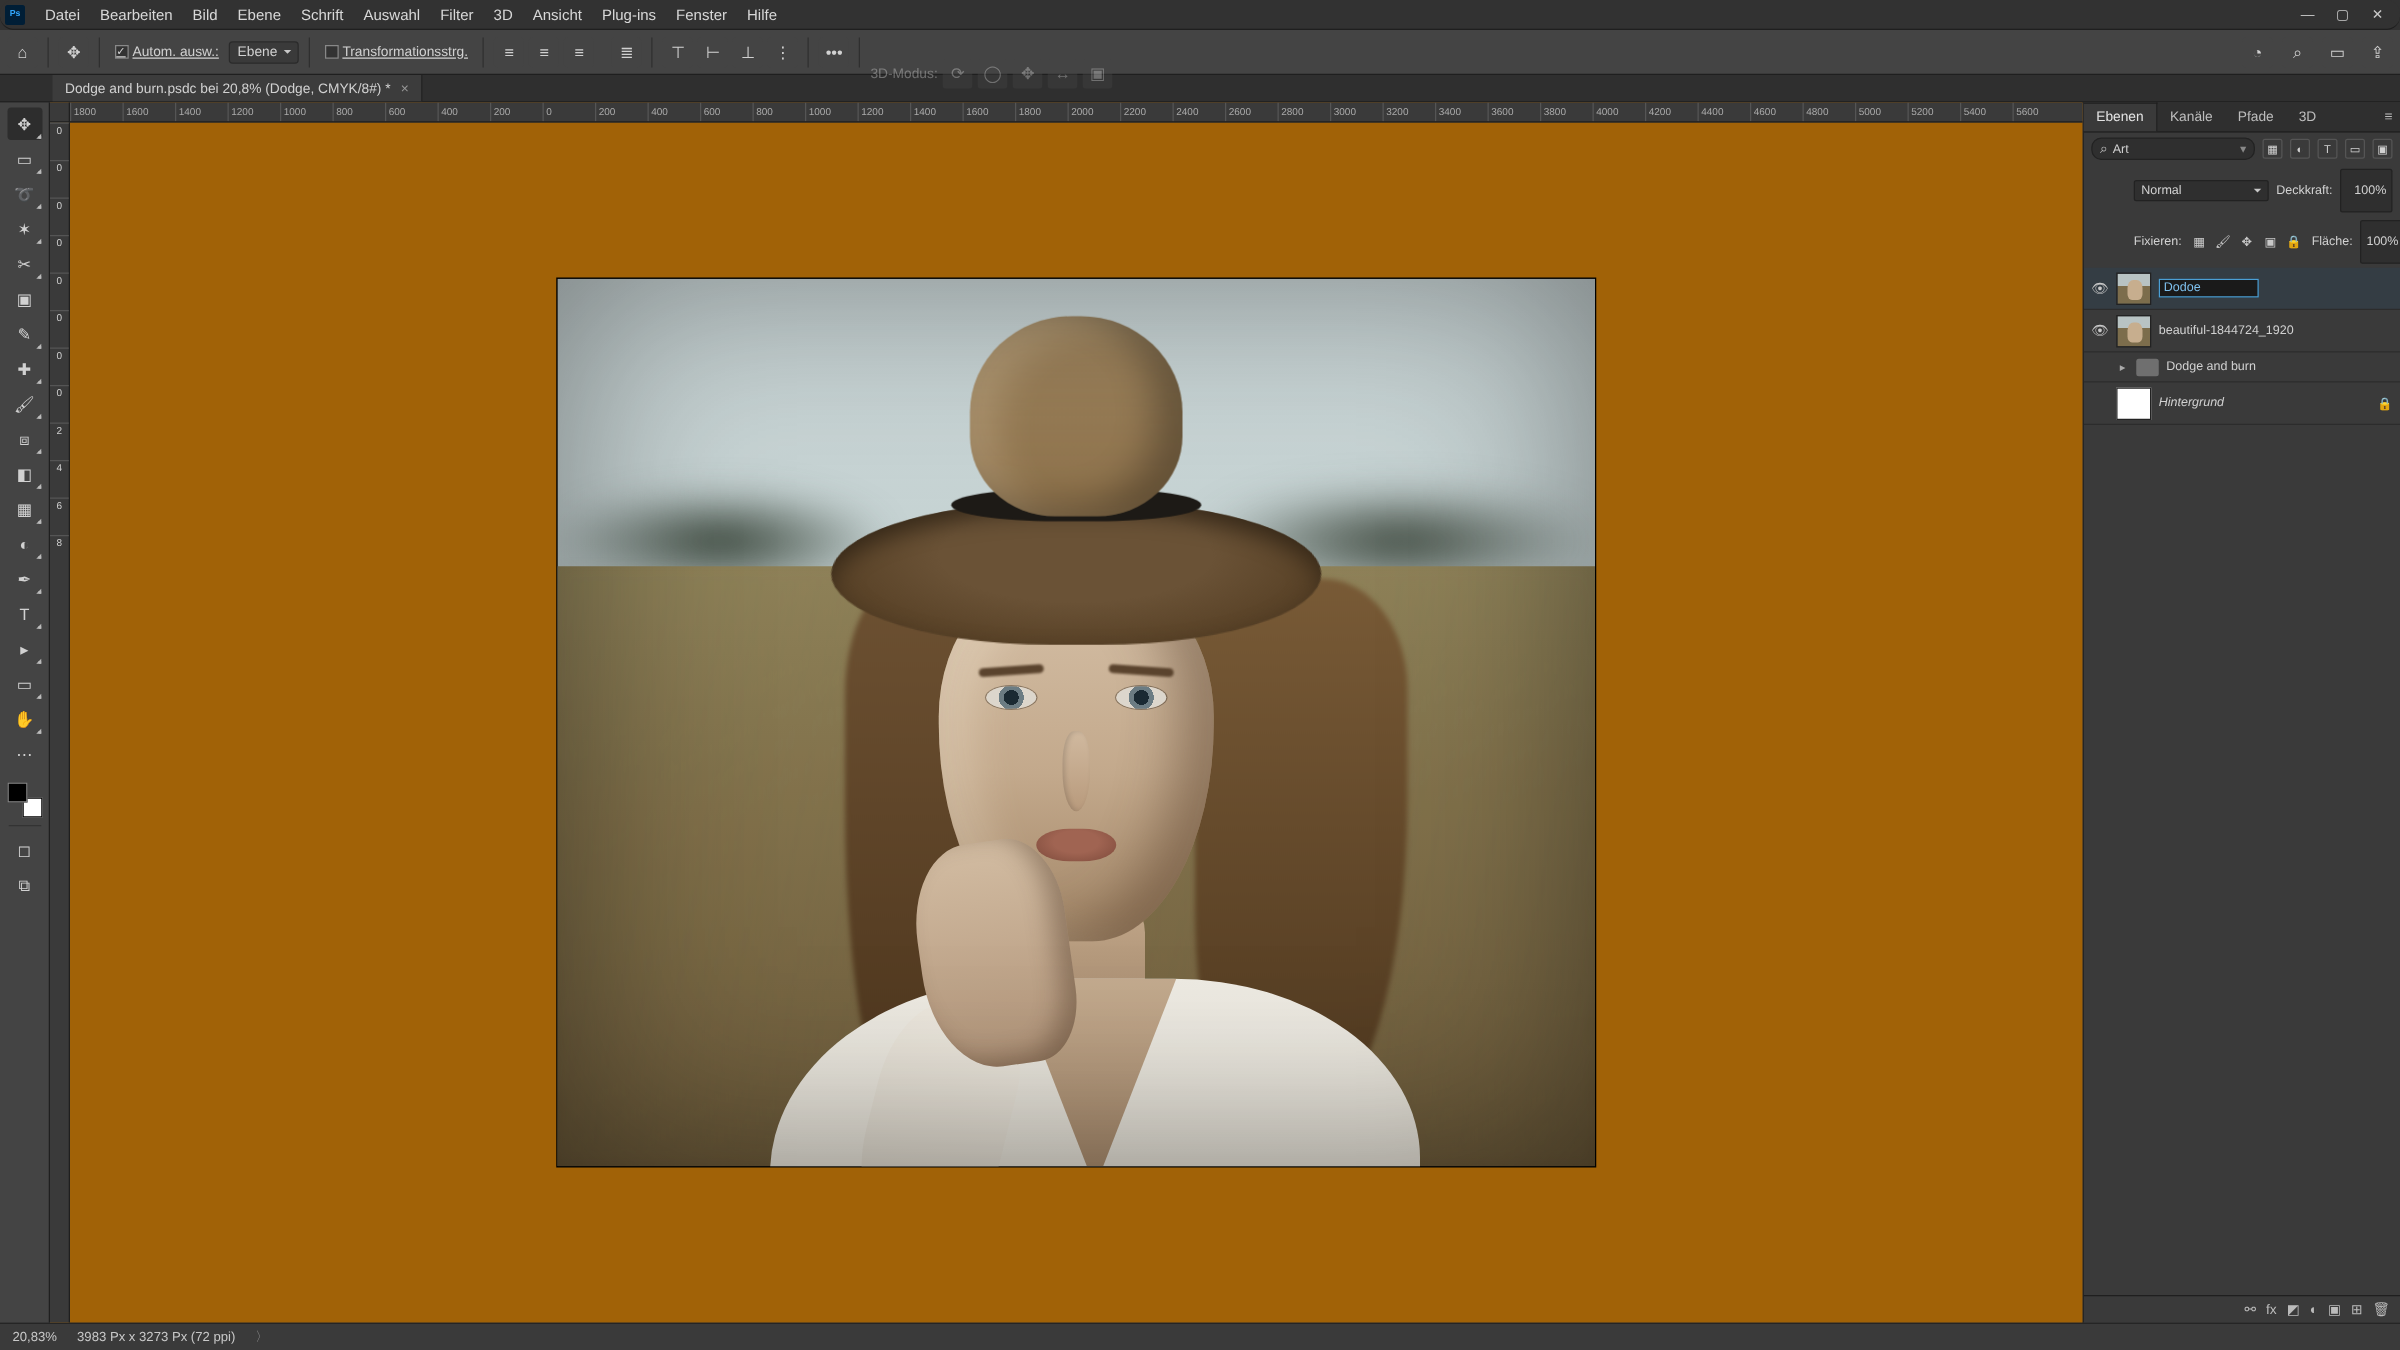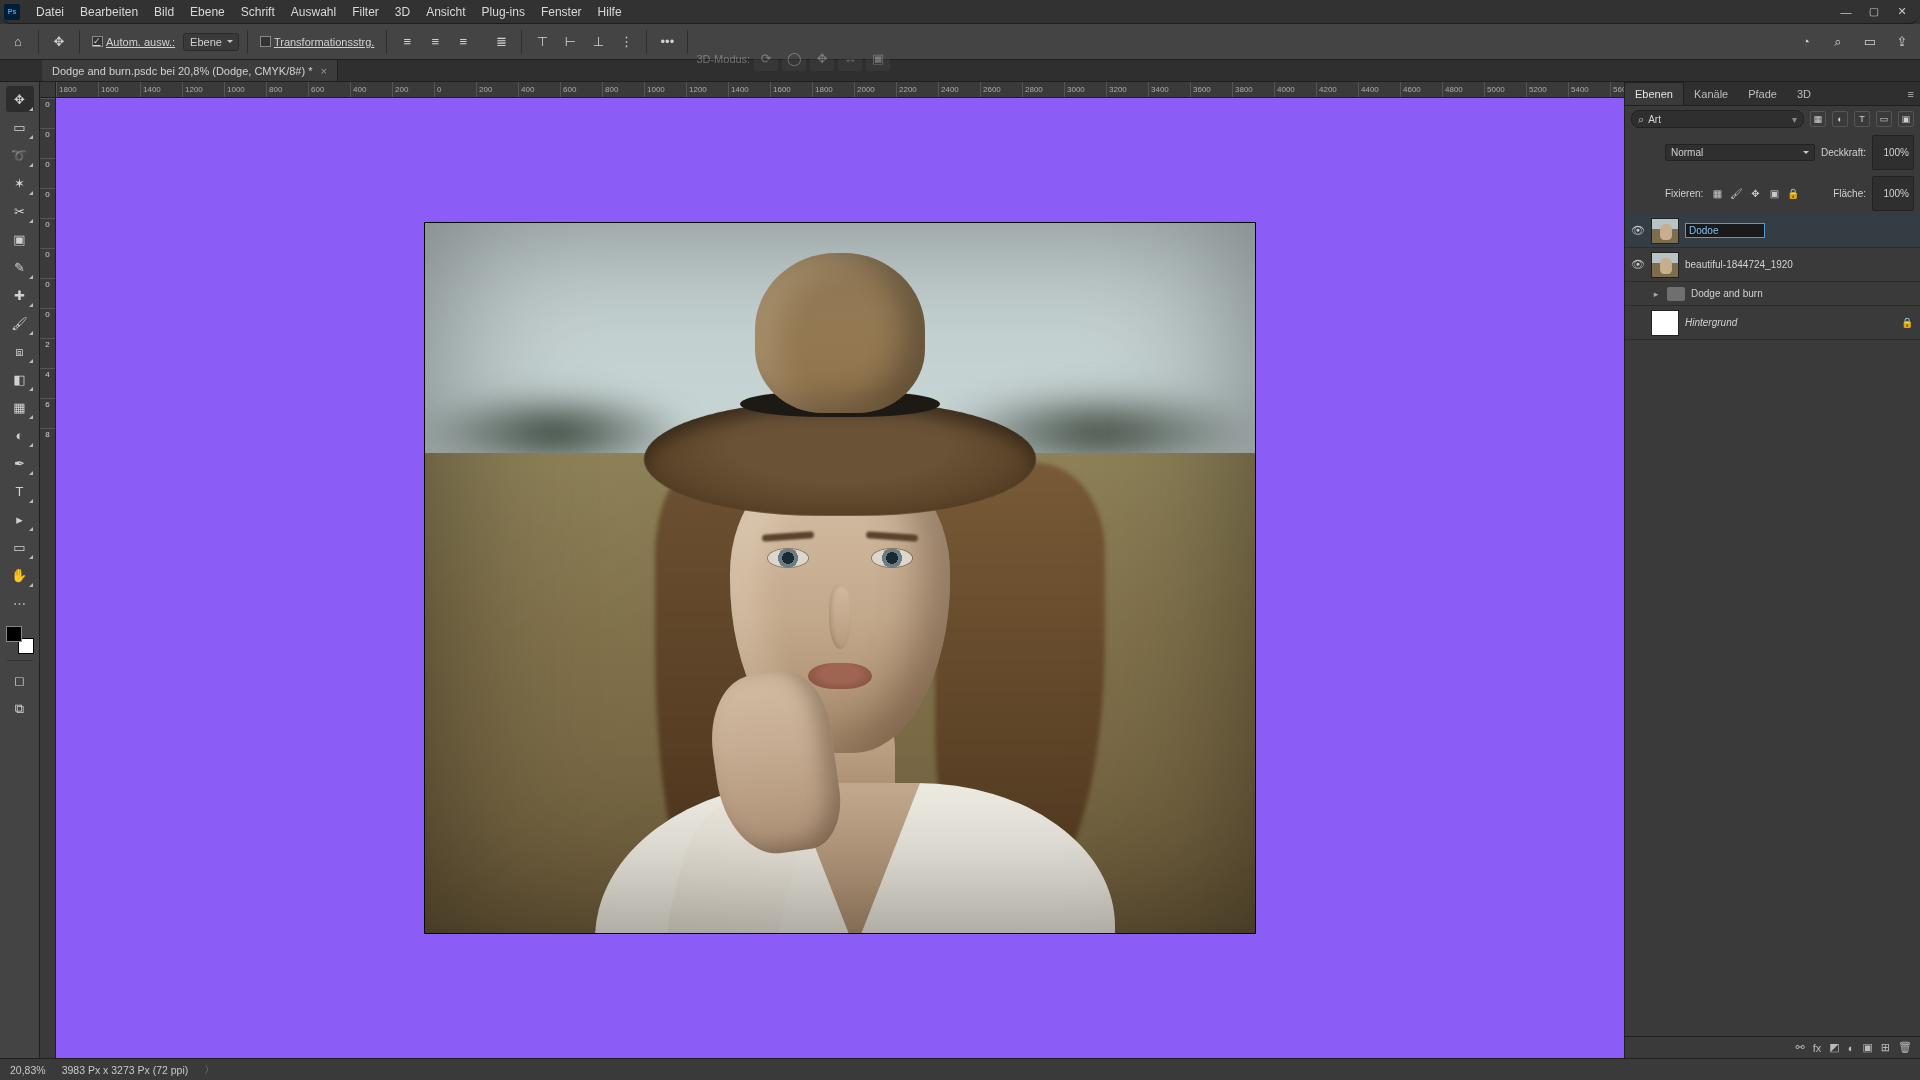"1800" .canvas-wrap { background: #8b5cf6 -> #a16207 }
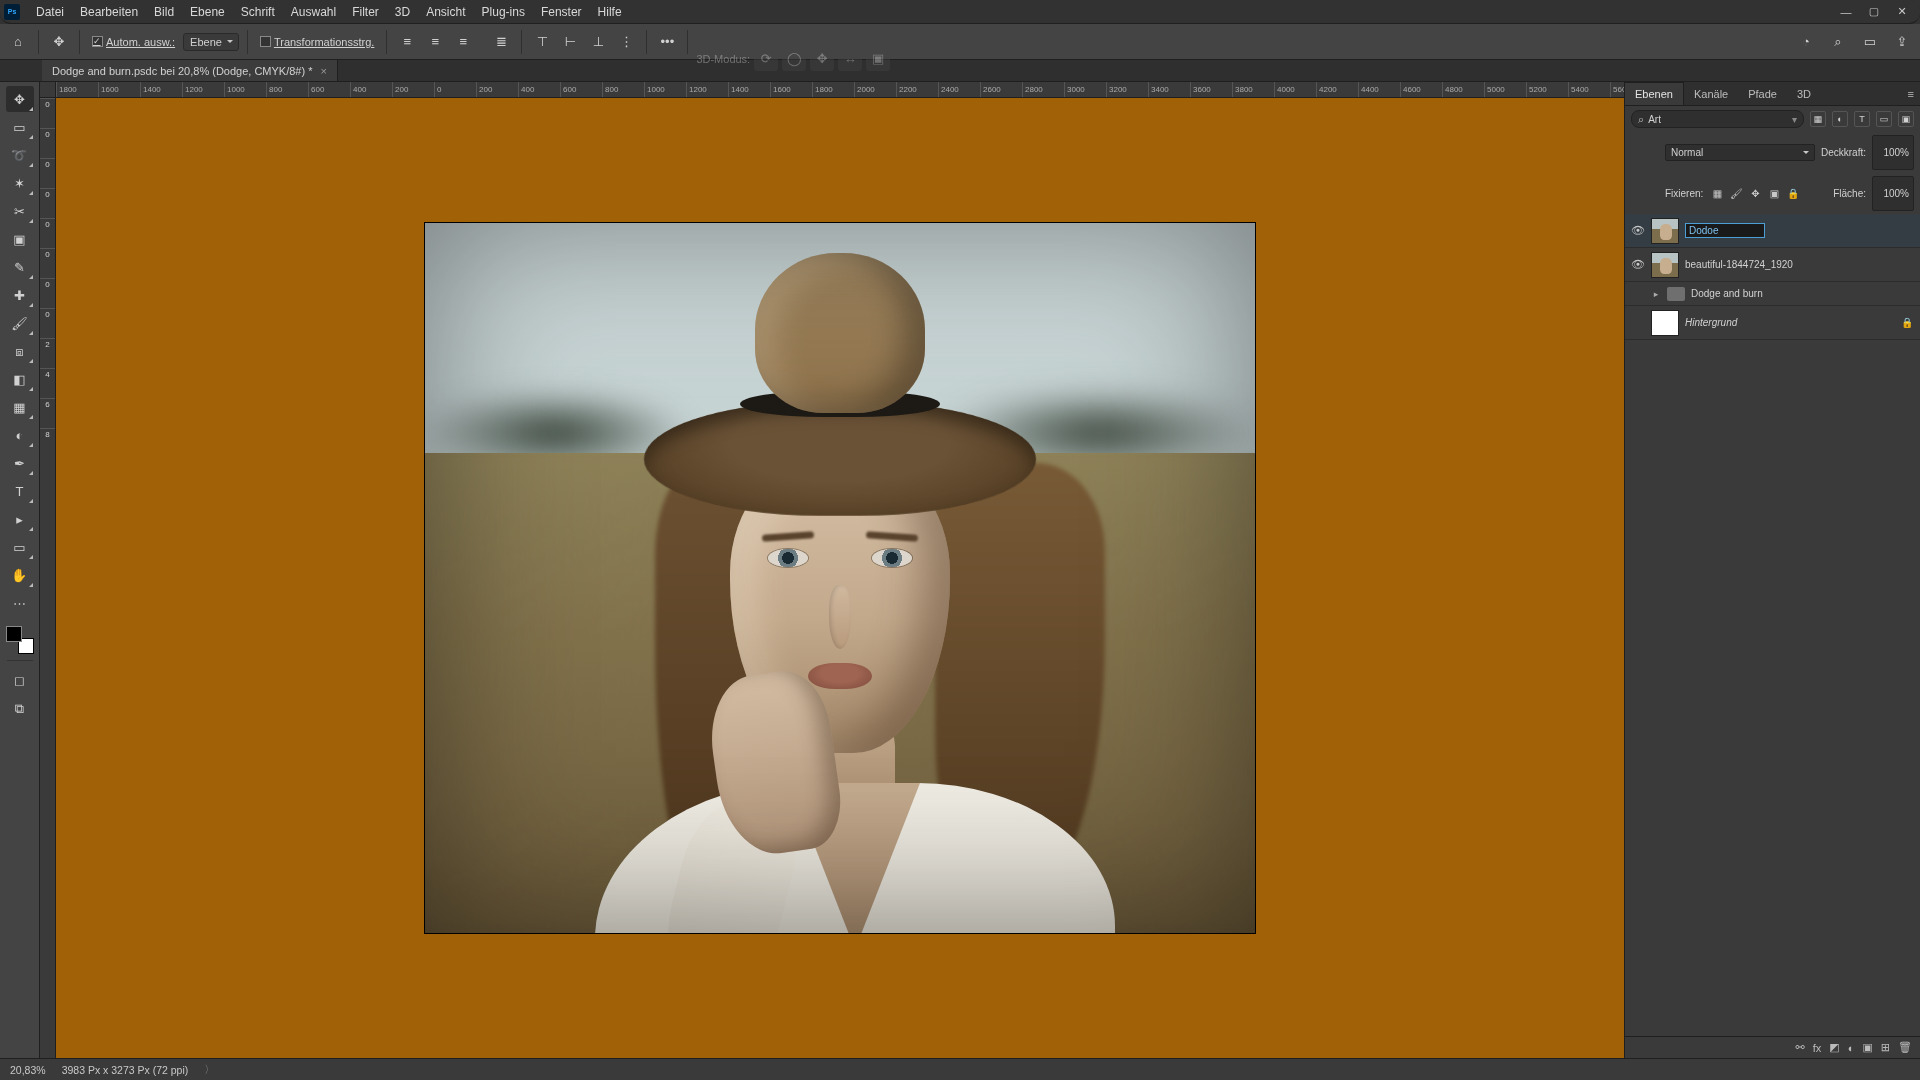"Ebenen" .right-panels { width: 296px -> 254px }
